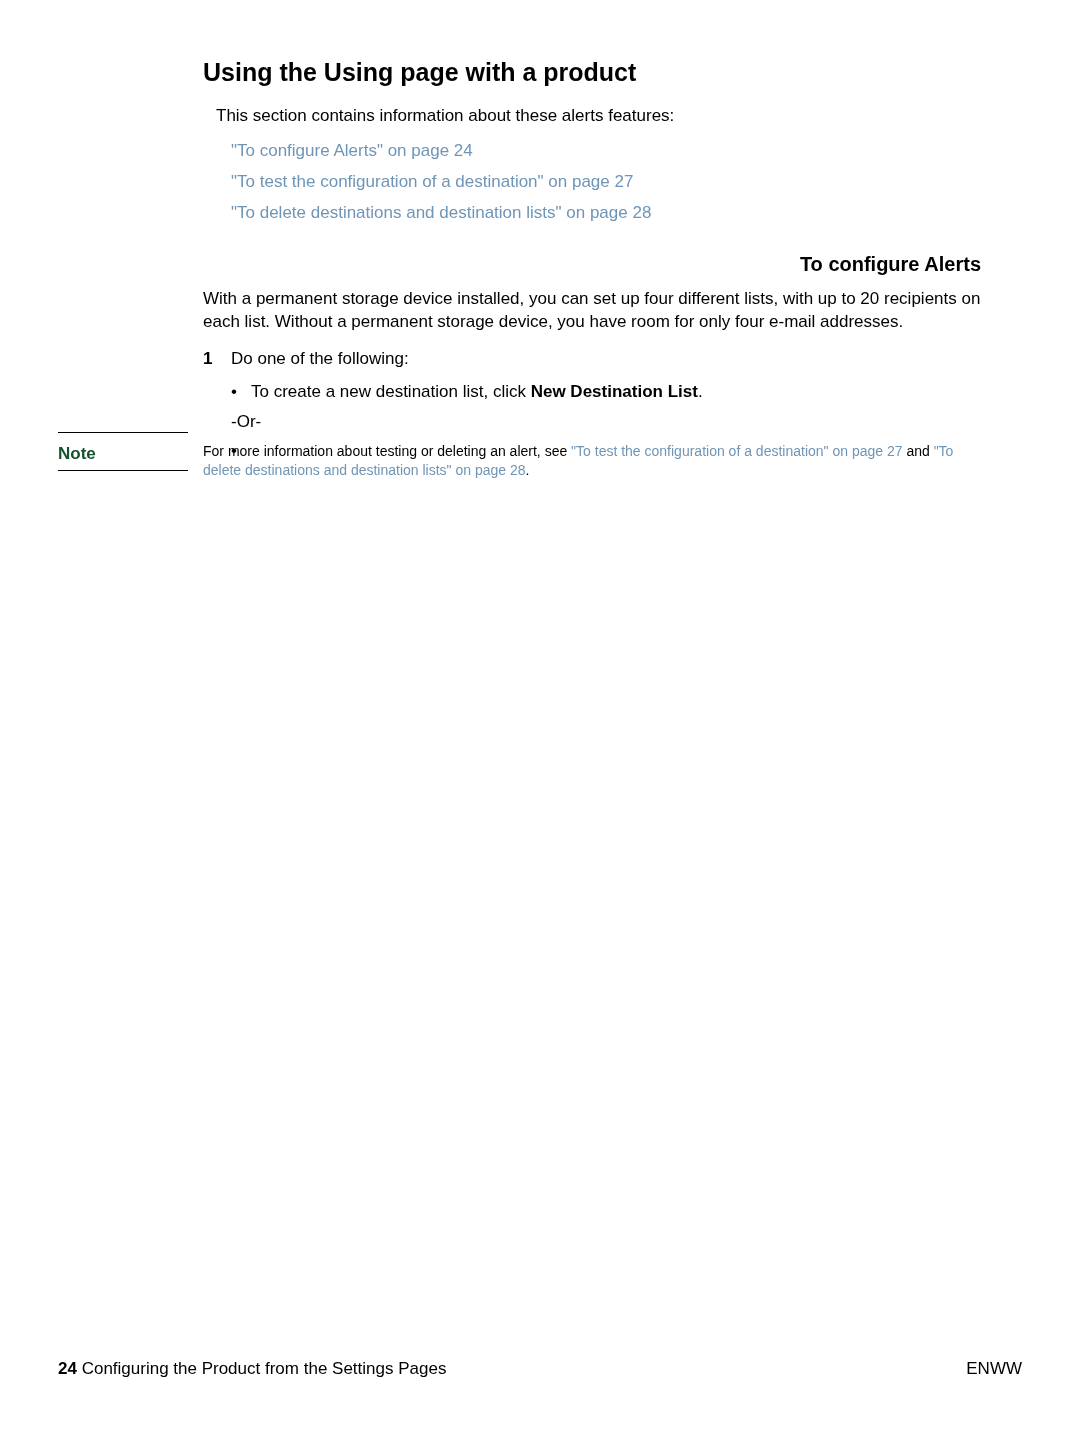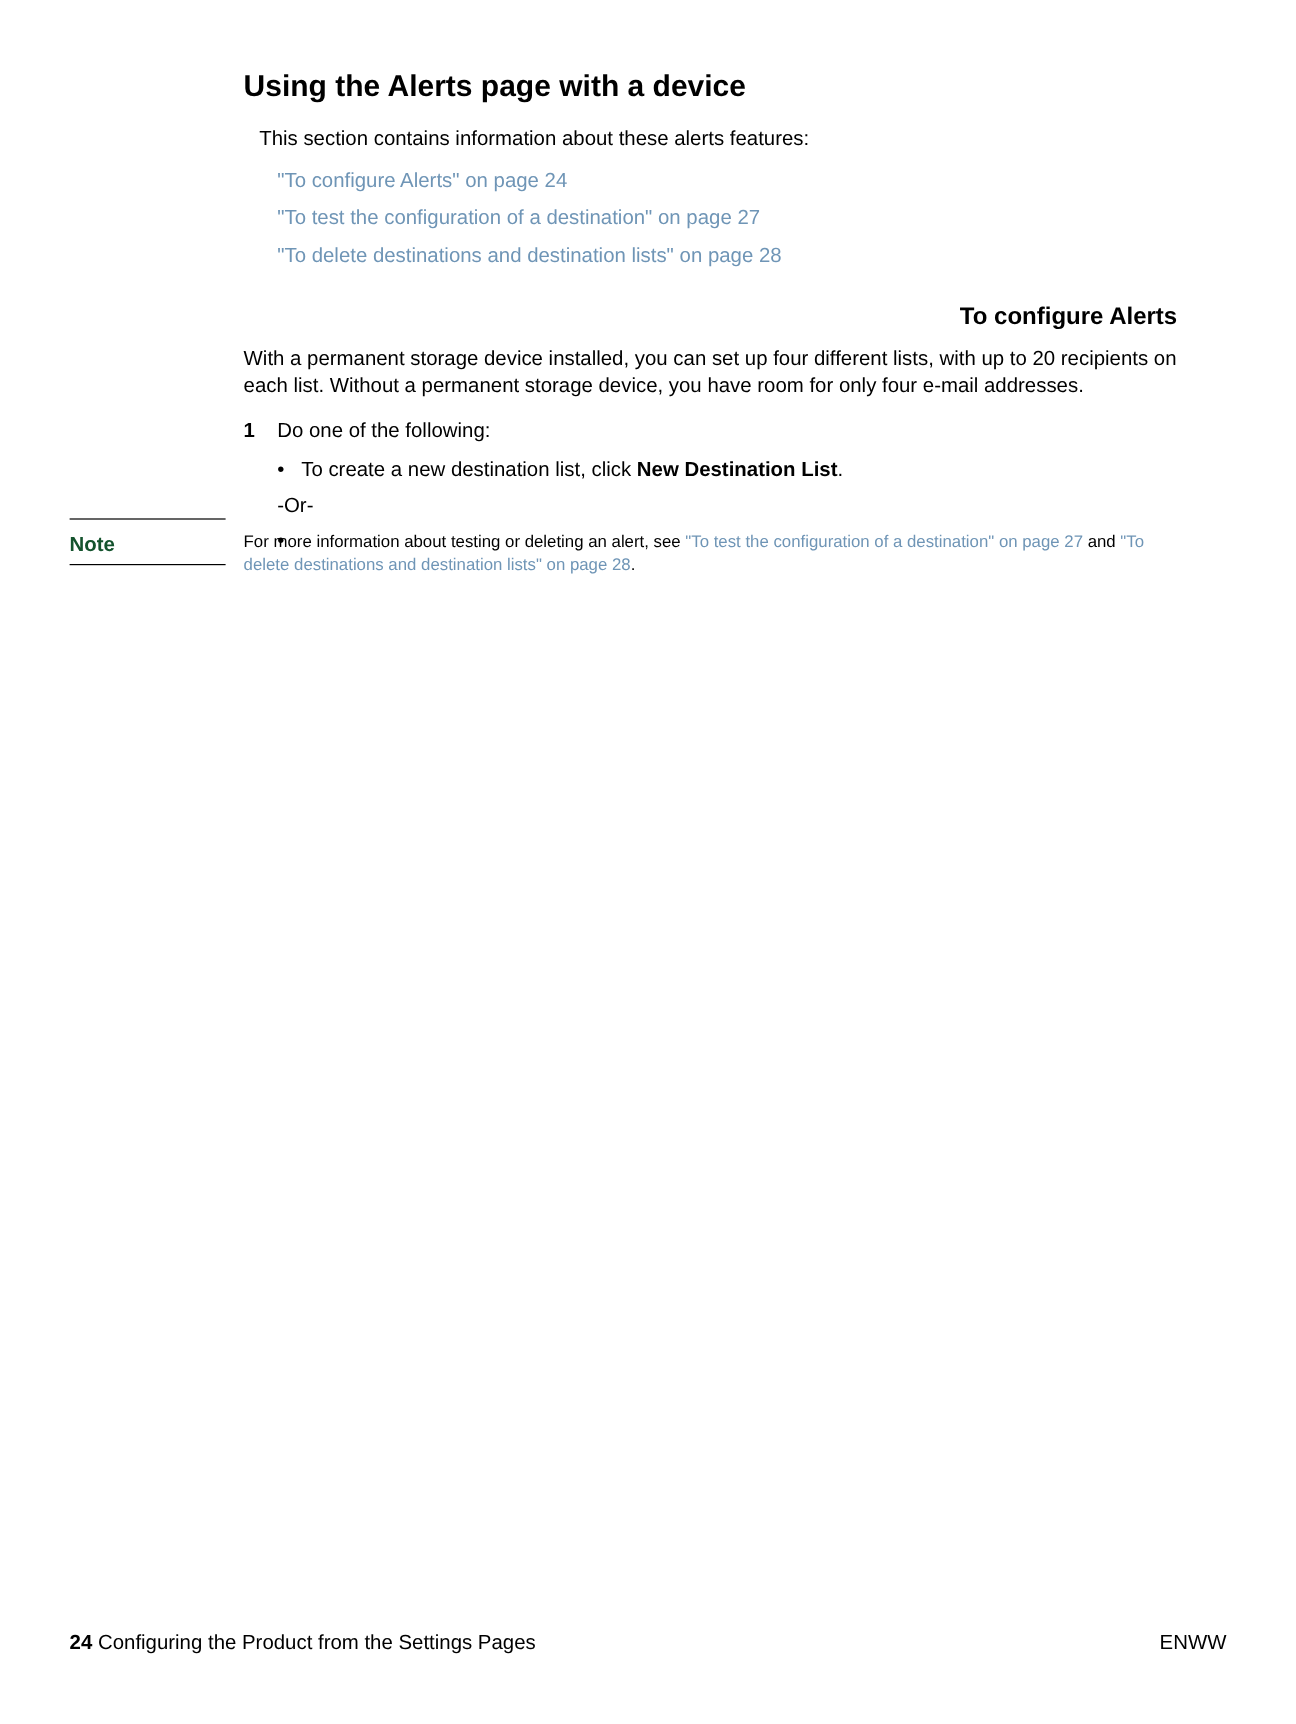"Using the Alerts page with" div.h1 { text: Alerts page with a device -> Using page with a product }
